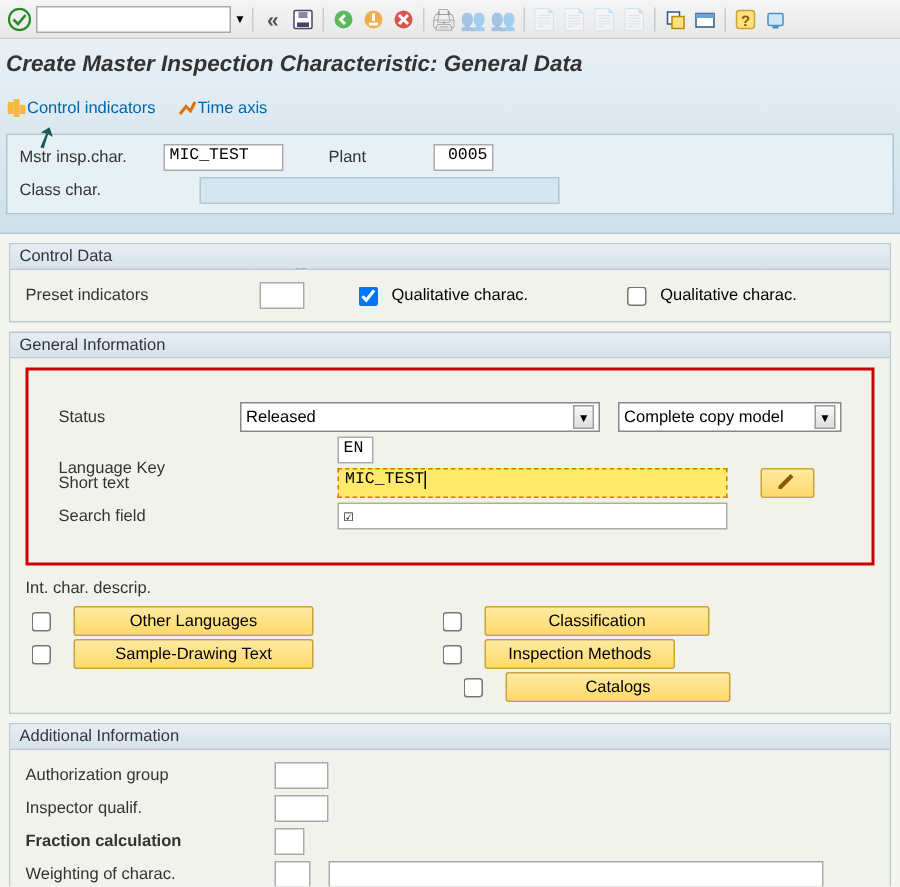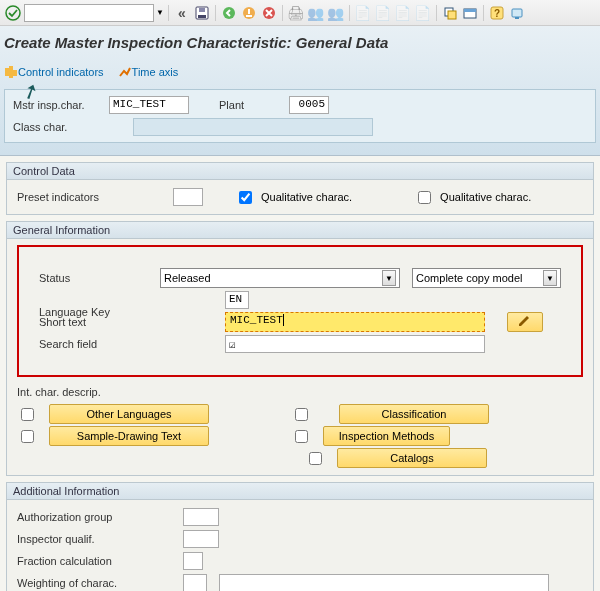"Classification" span.yellow-btn { margin-left: 22px -> 6px }
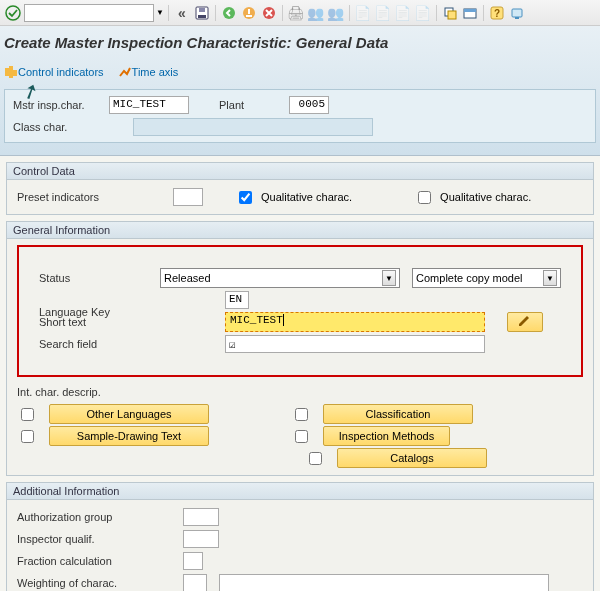"Fraction calculation" span.lbl { font-weight: none -> bold }
